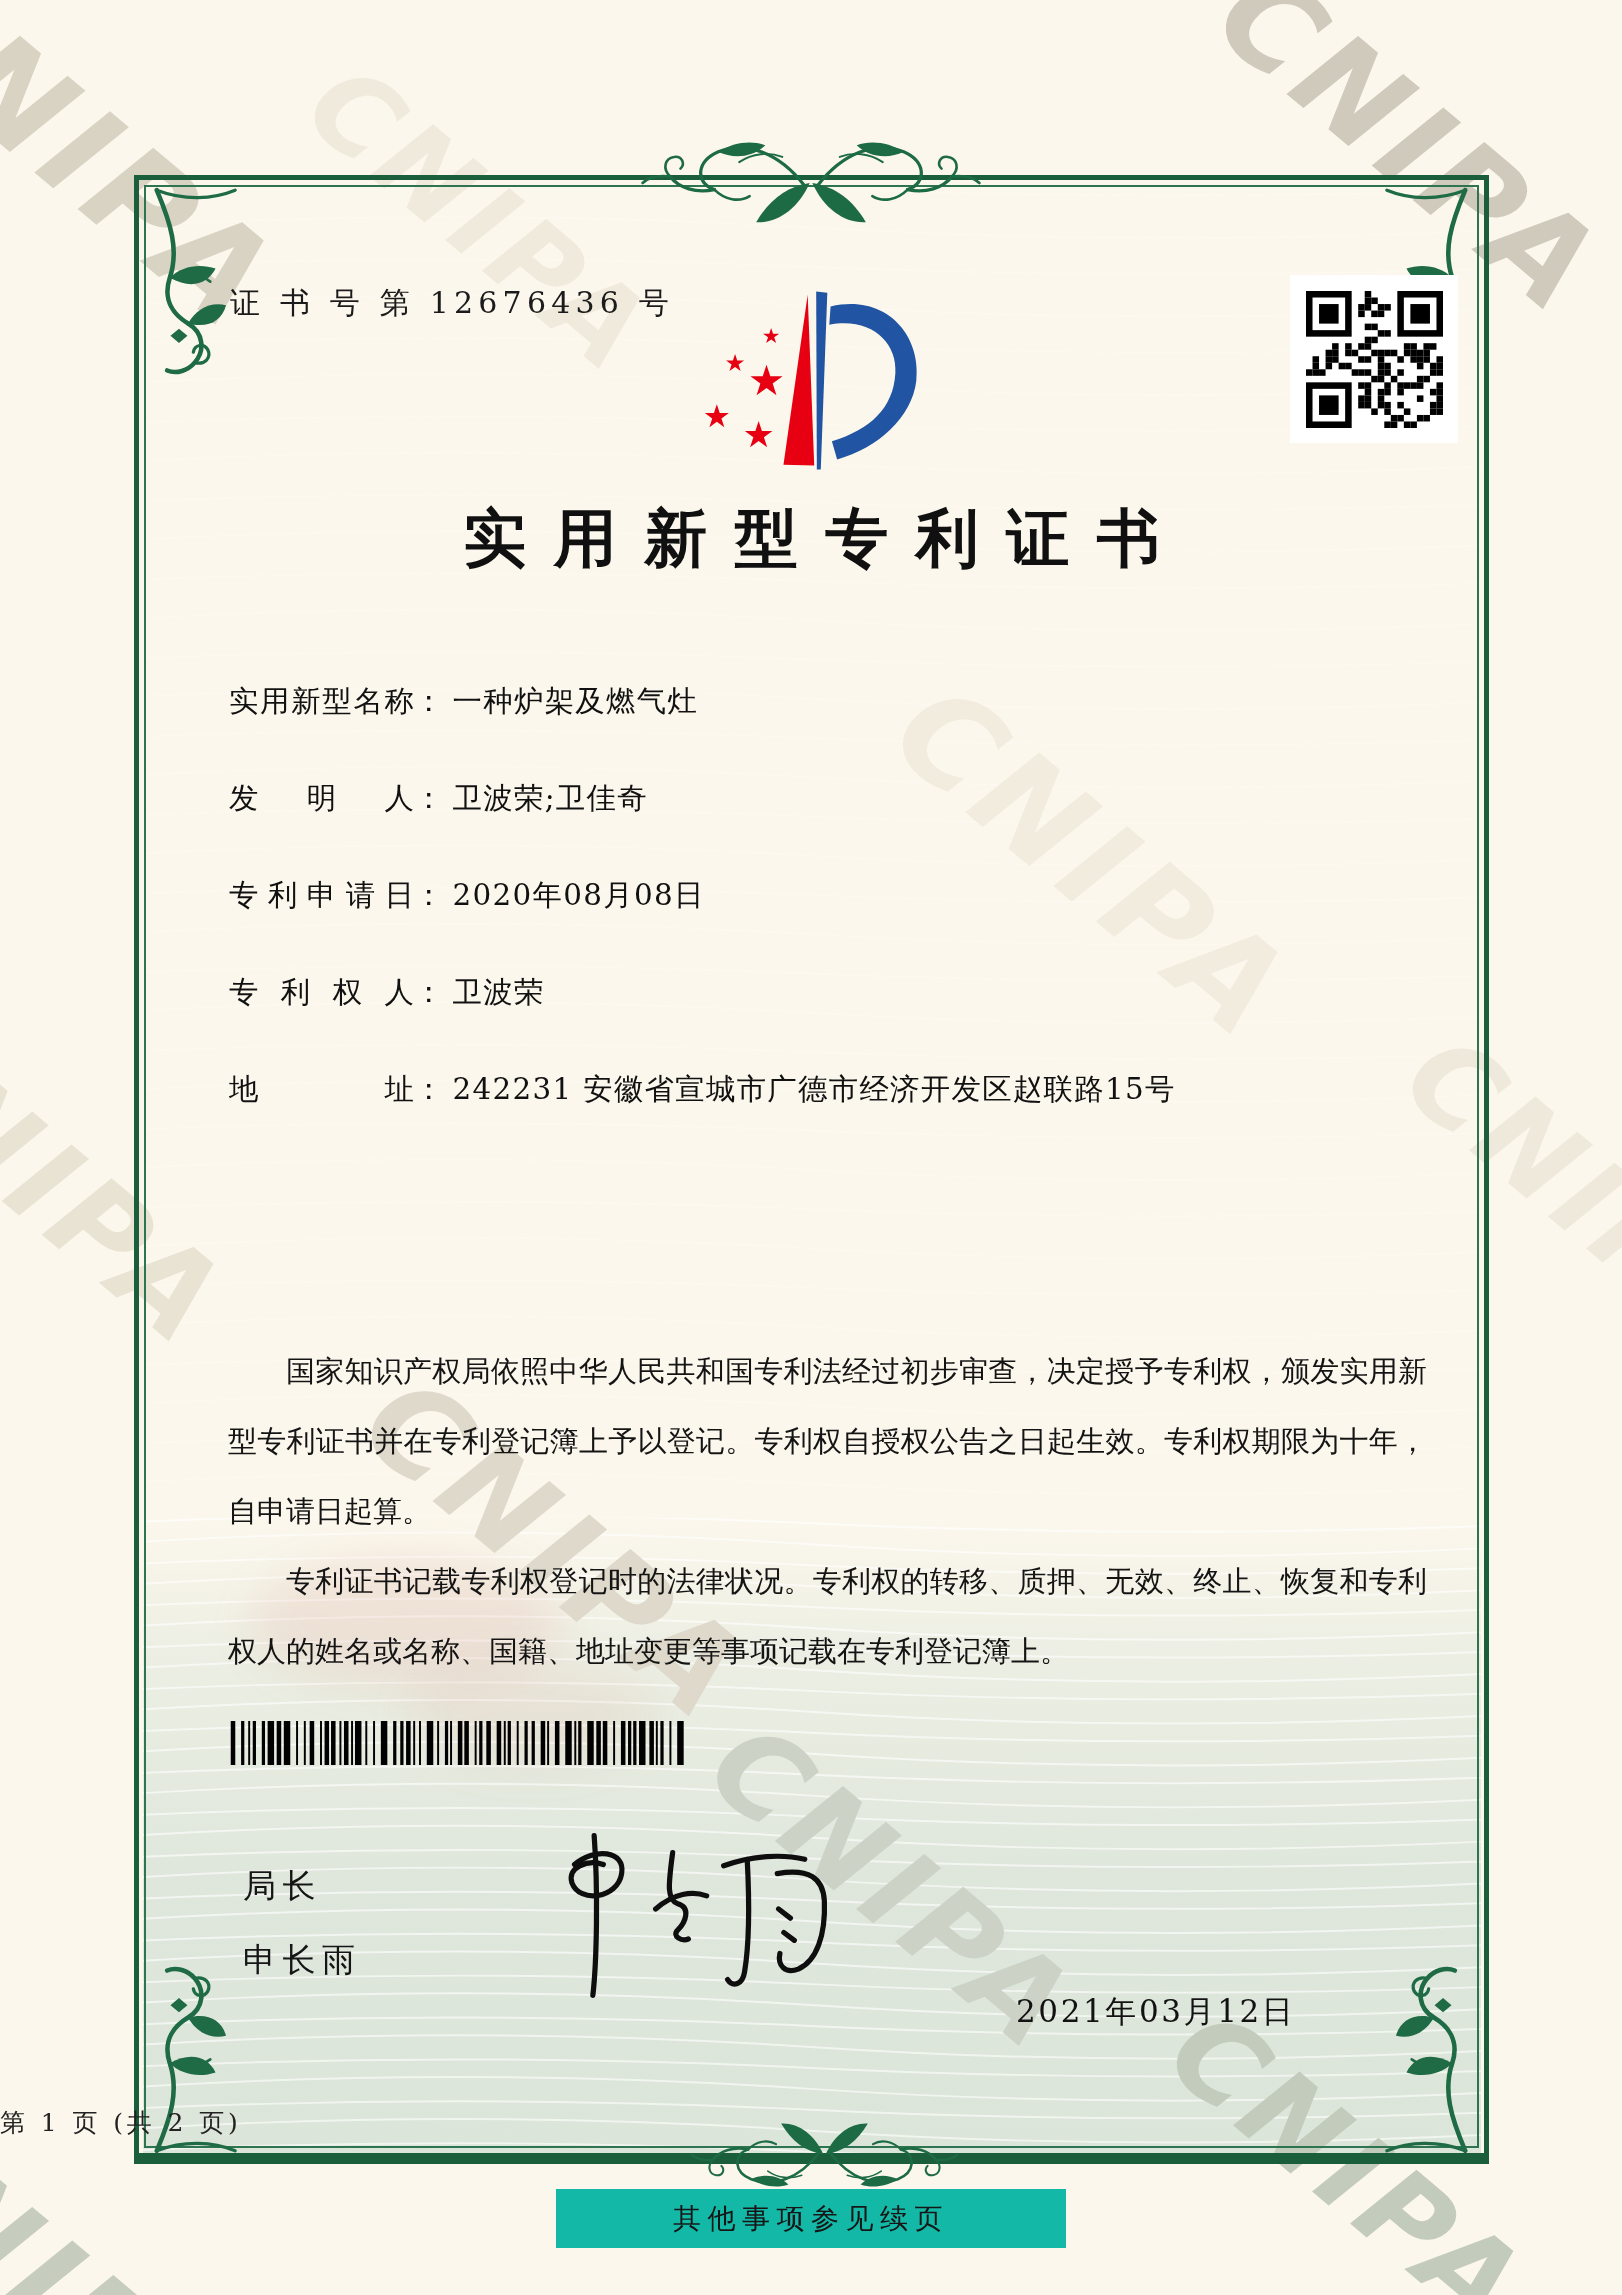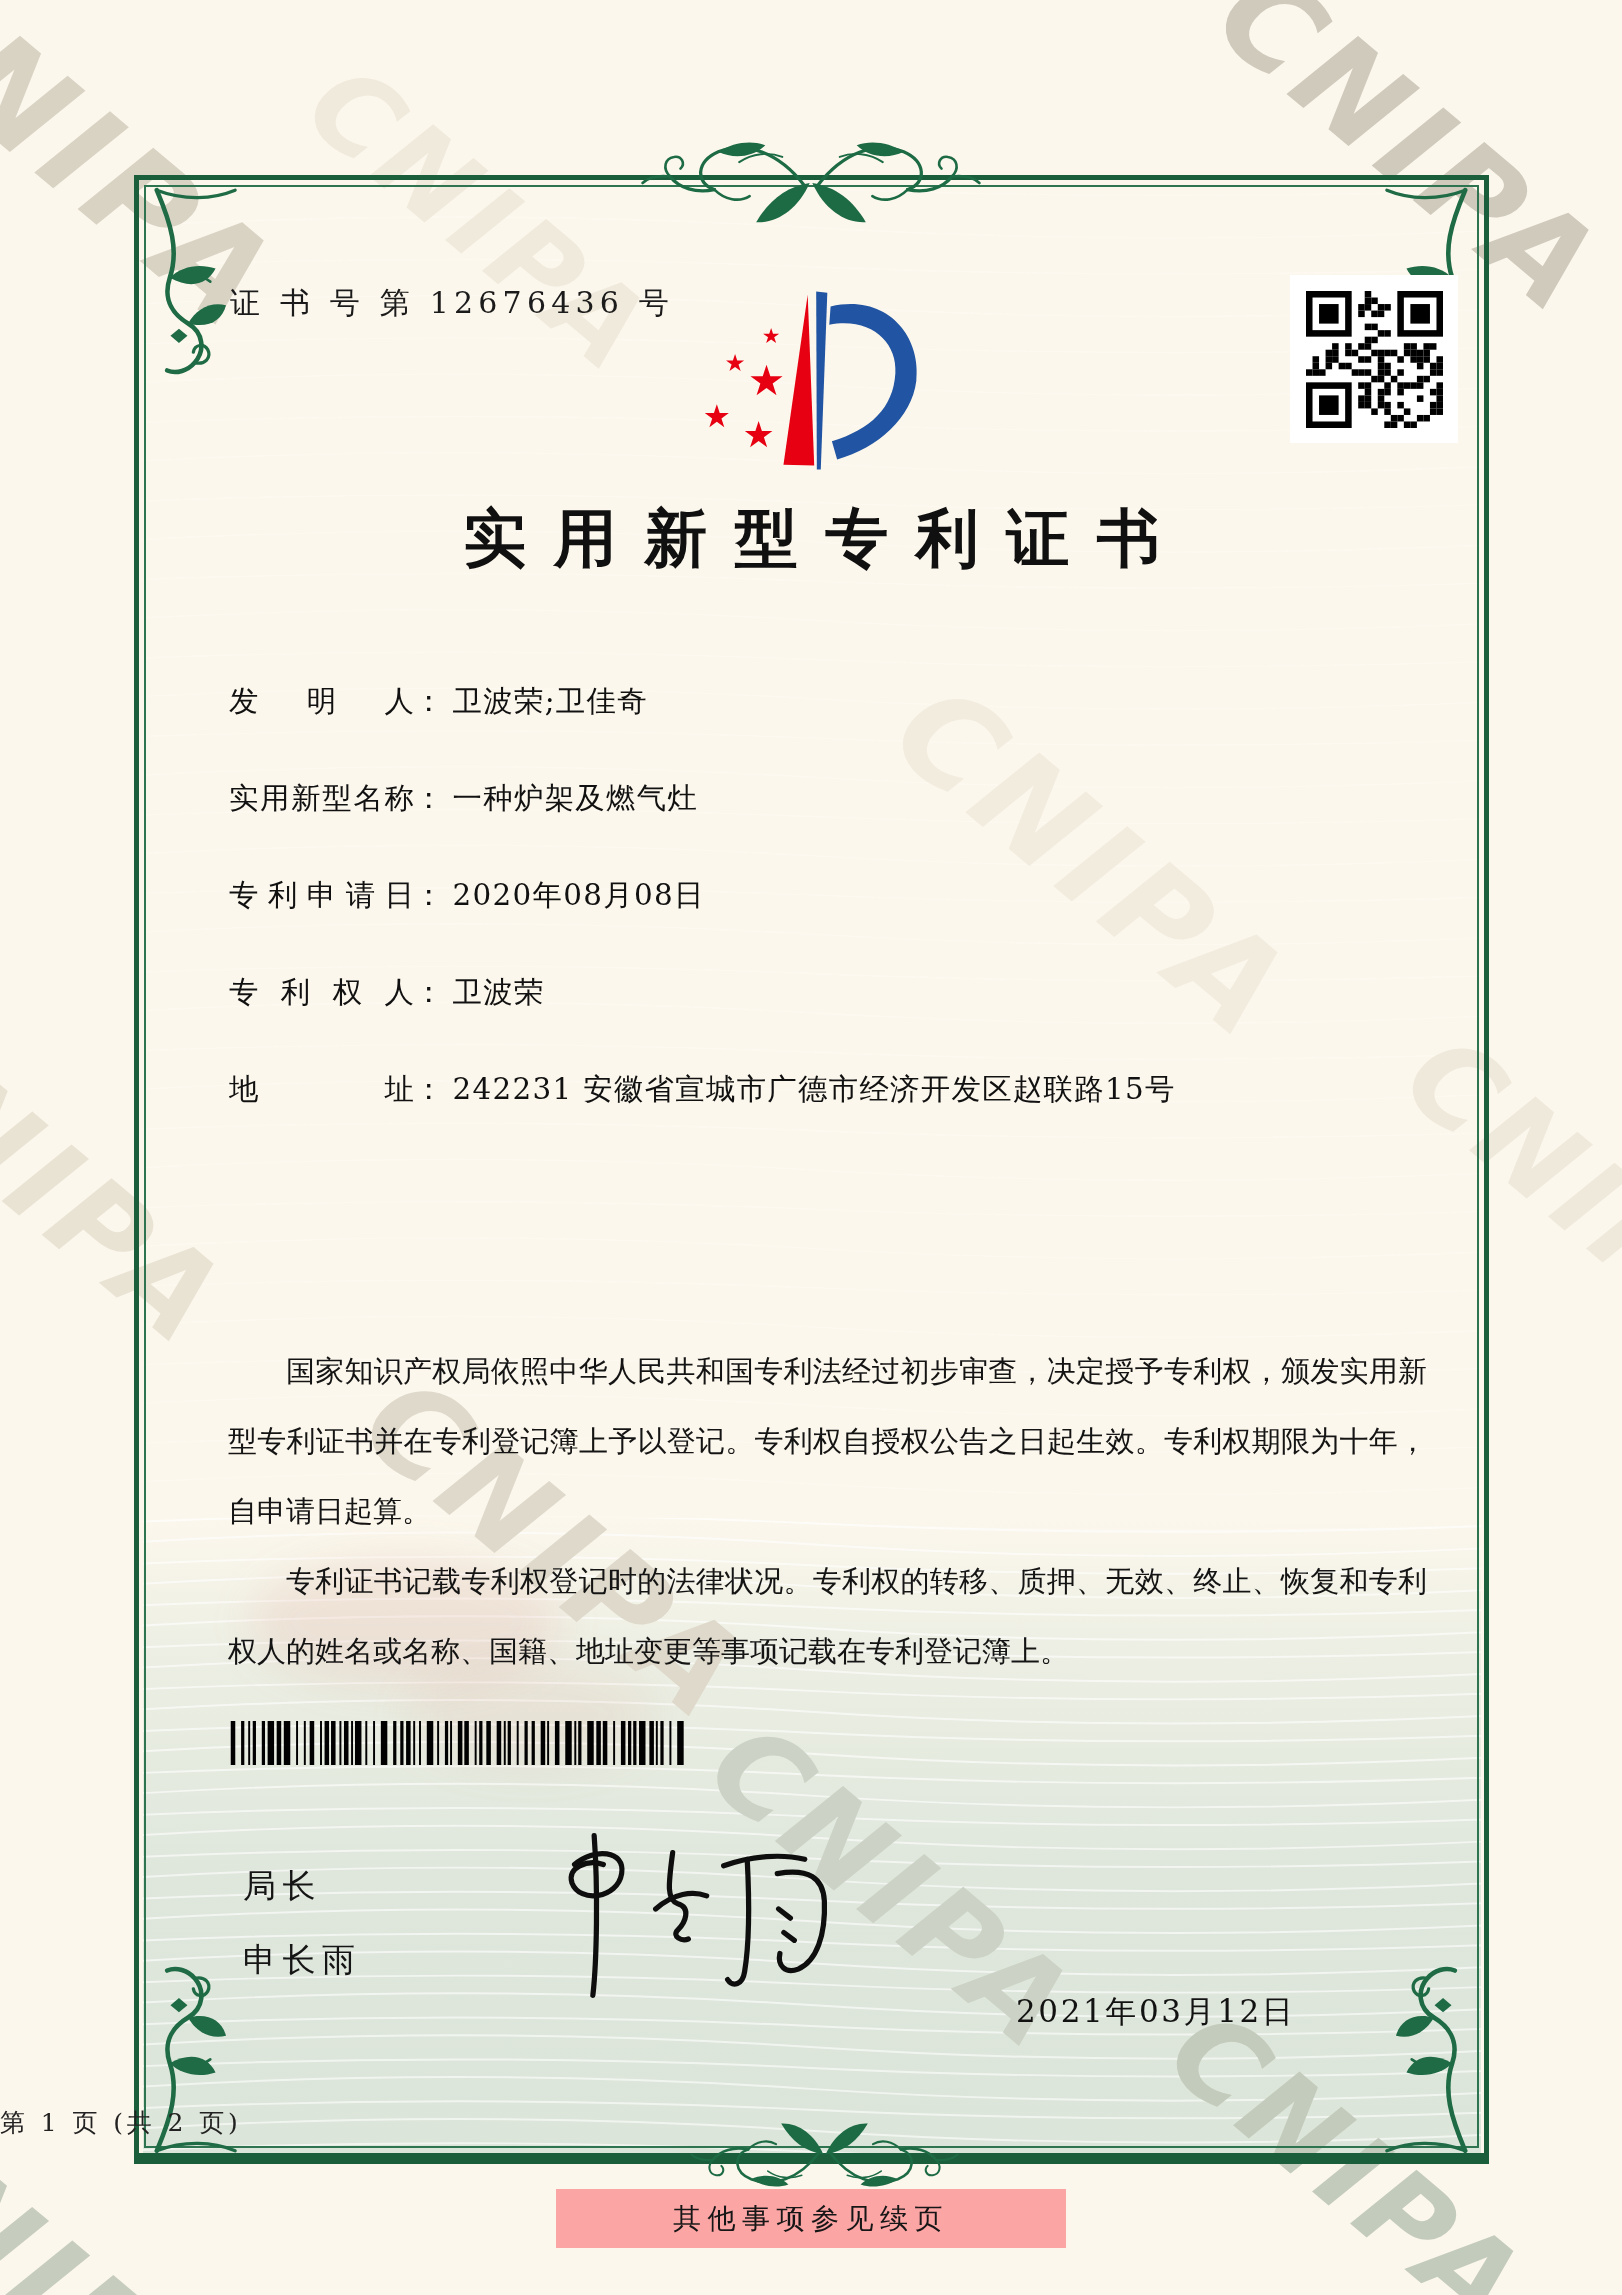"发明人： 卫波荣;卫佳奇" div.frow { order: before "实用新型名称： 一种炉架及燃气灶" -> after "实用新型名称： 一种炉架及燃气灶" }
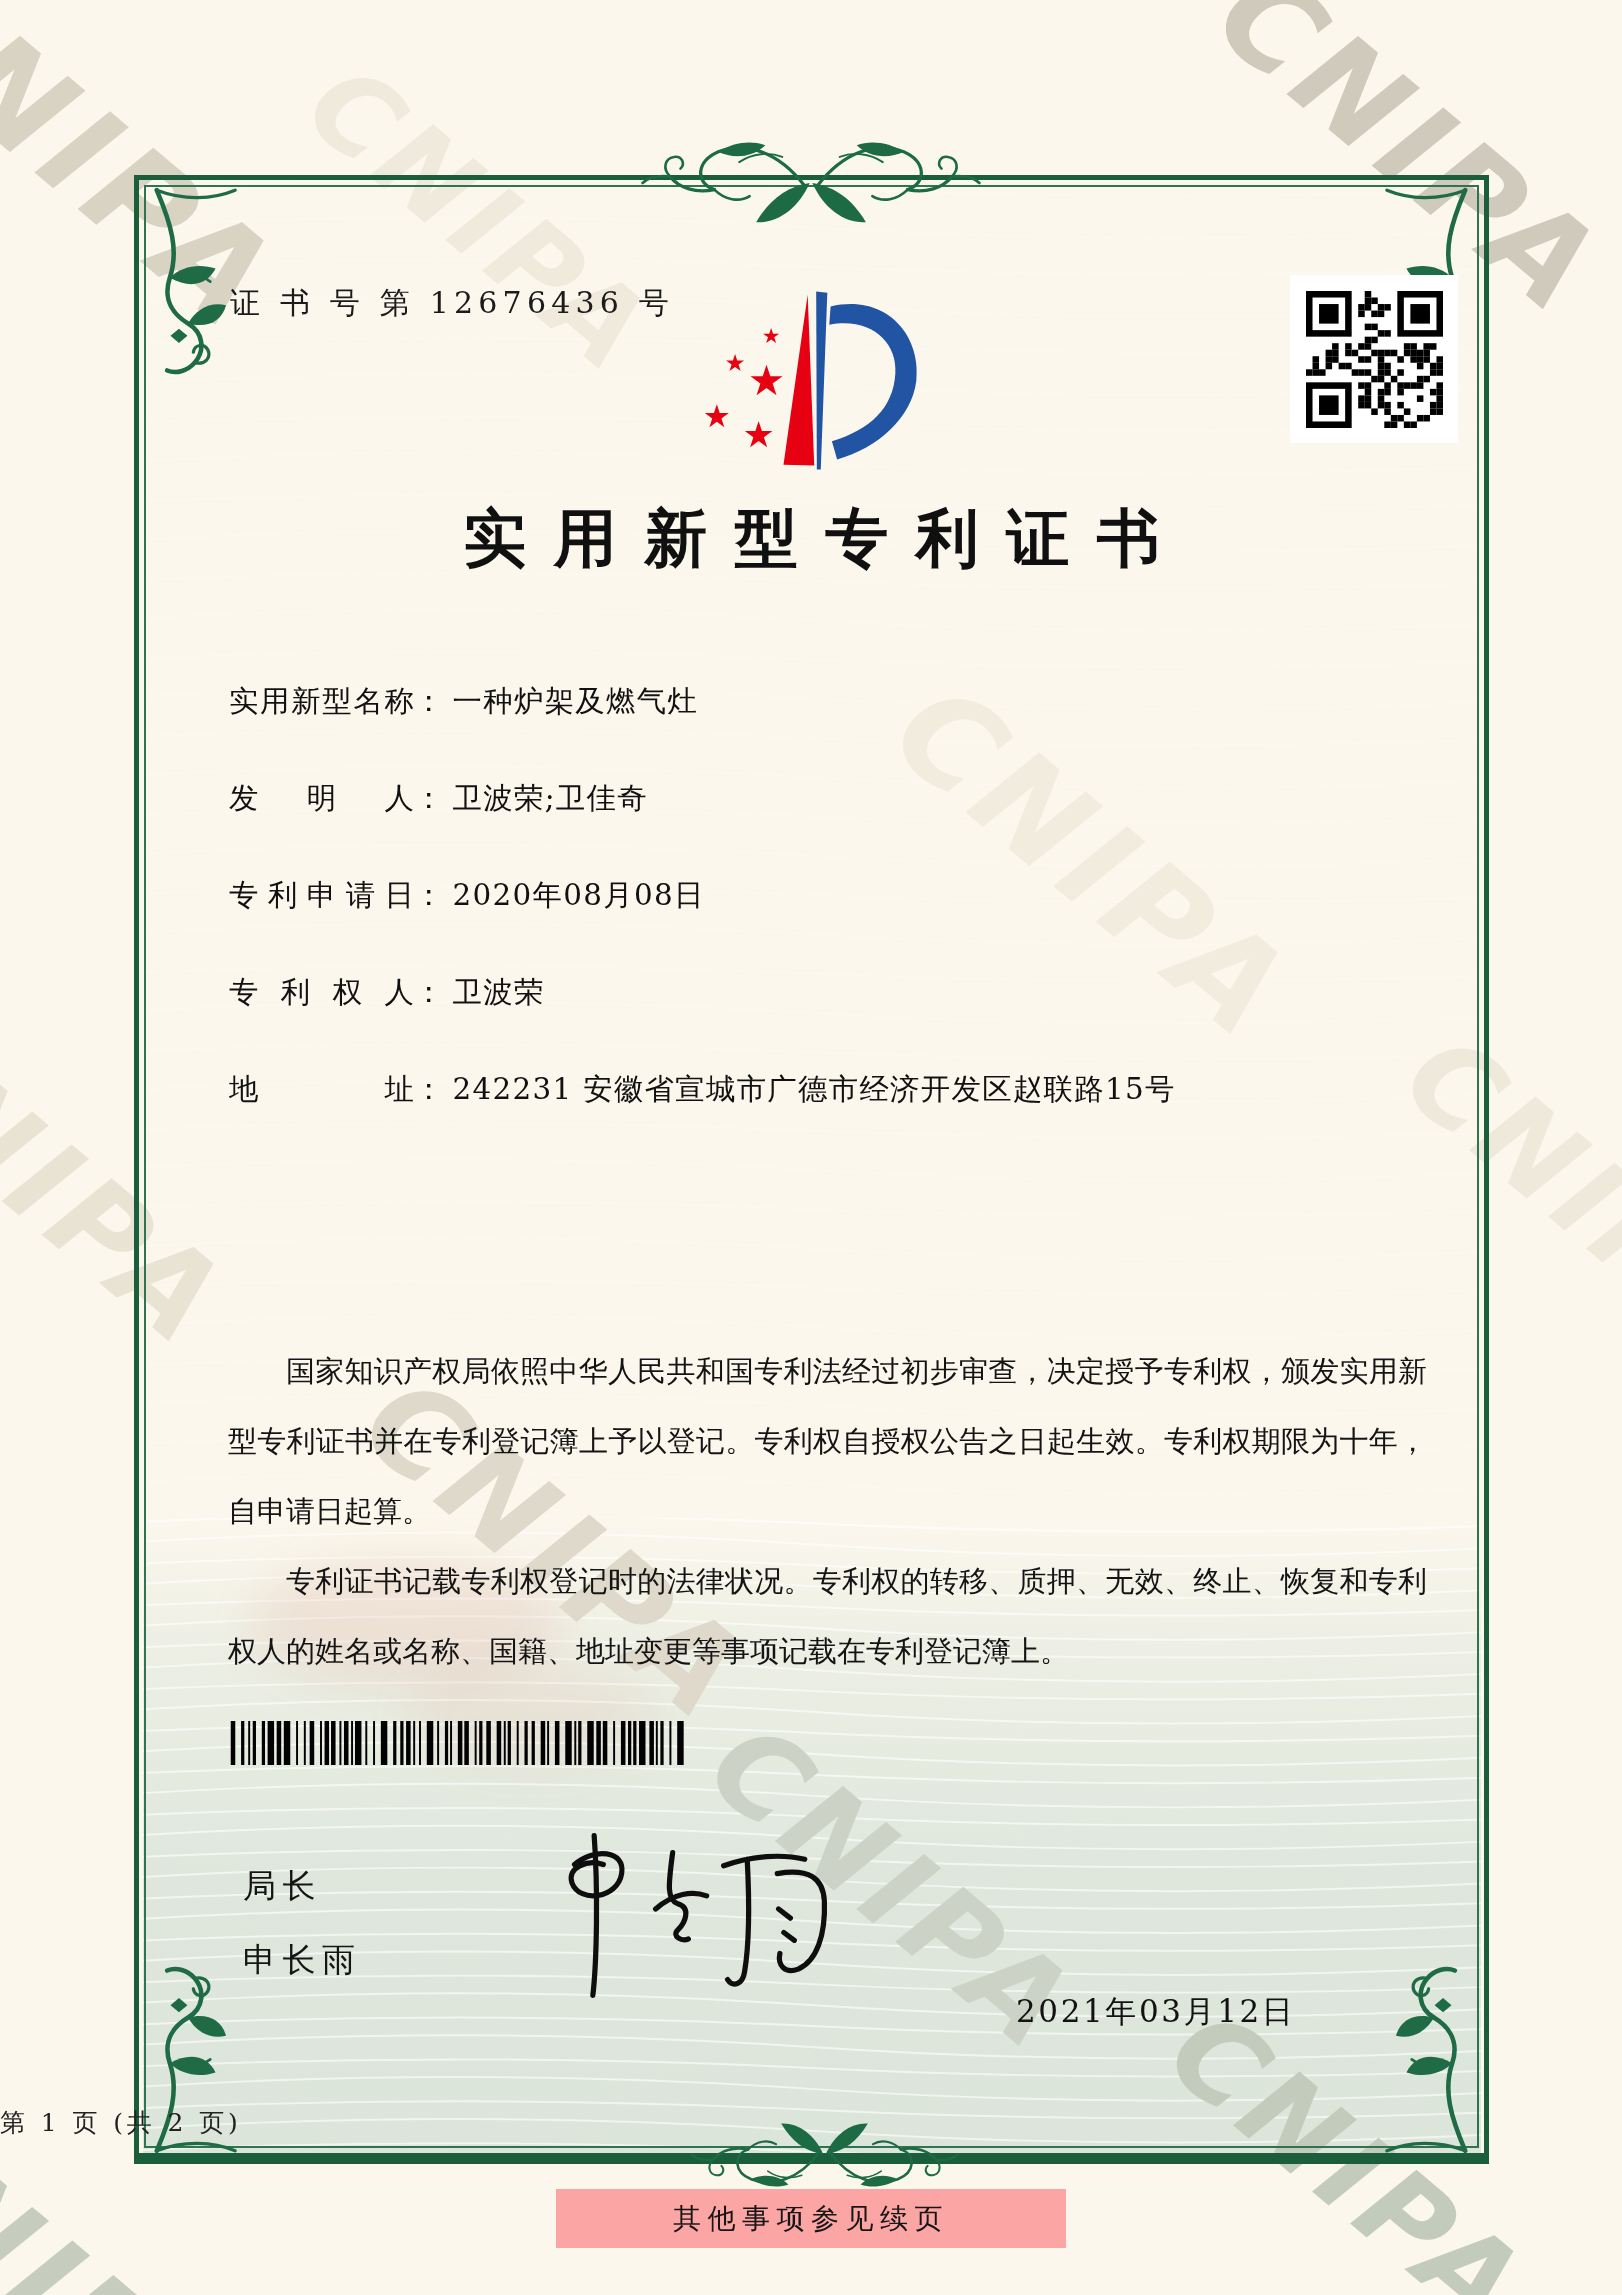"其他事项参见续页" .footer-note-box { background: #fca5a5 -> #14b8a6 }
